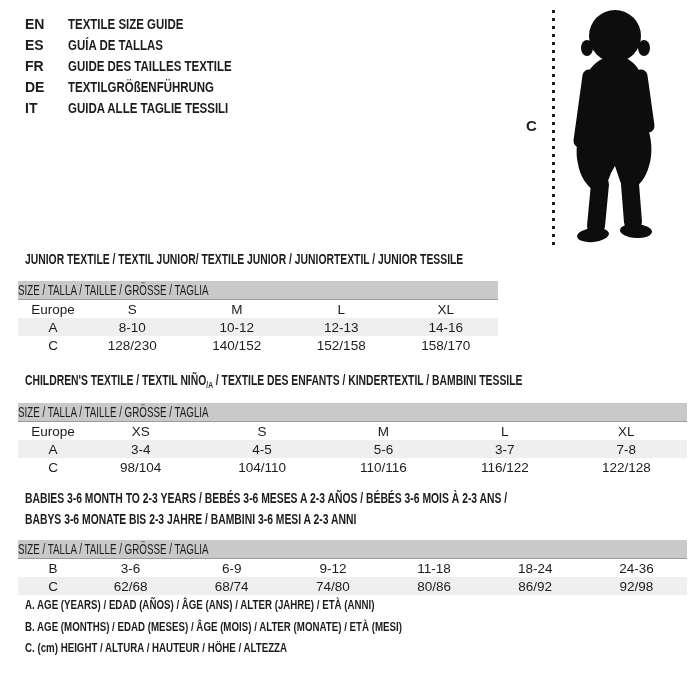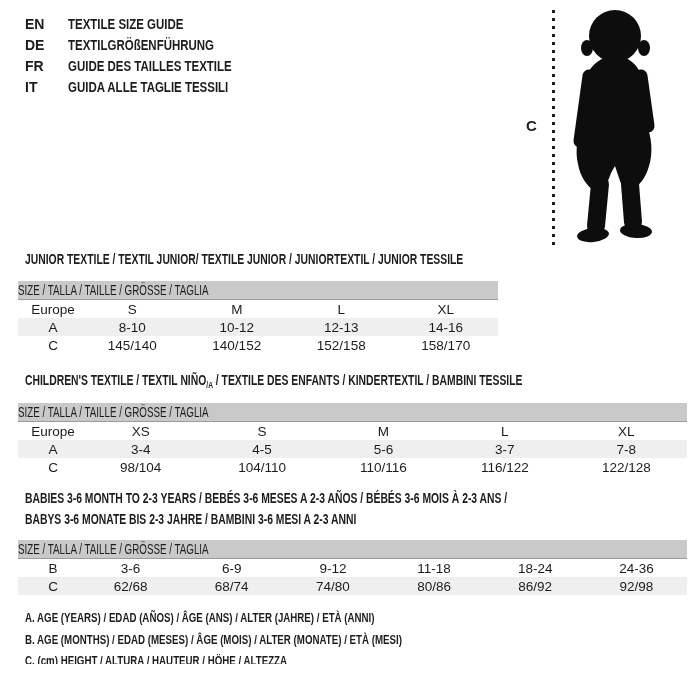"ES" div.lang-row { html: none -> <div> <span>ES</span> <span>GUÍA DE TALLAS</span> </div> }
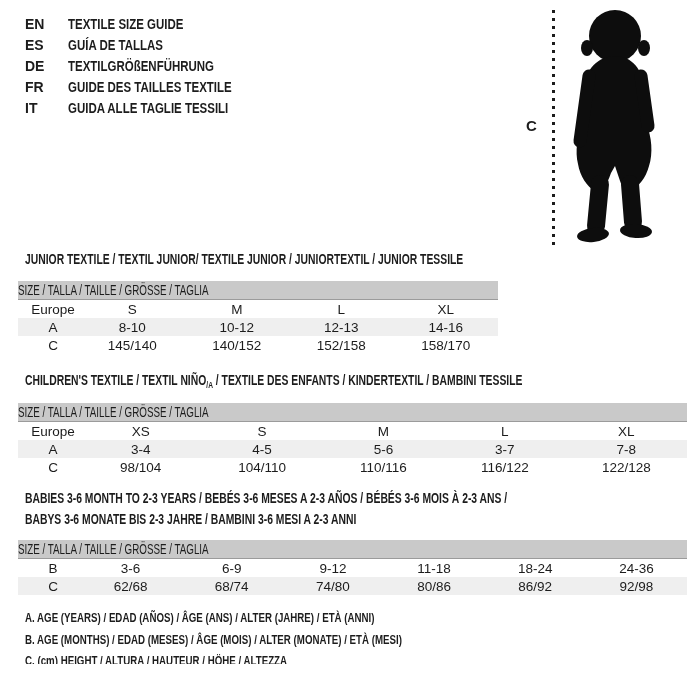"DE" div.lang-row { order: before "FR" -> after "FR" }
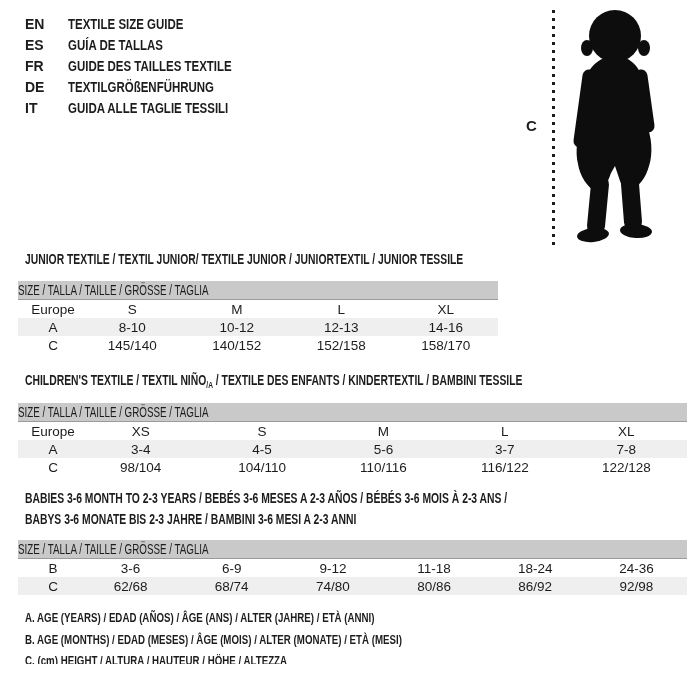"145/140" td { text: 145/140 -> 128/230 }
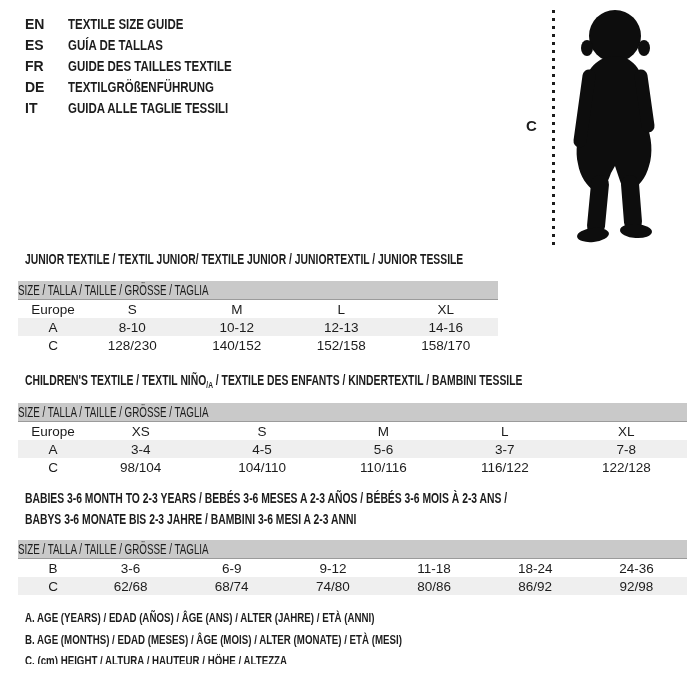"A. AGE (YEARS) / EDAD" .footnotes { top: 607px -> 594px }
